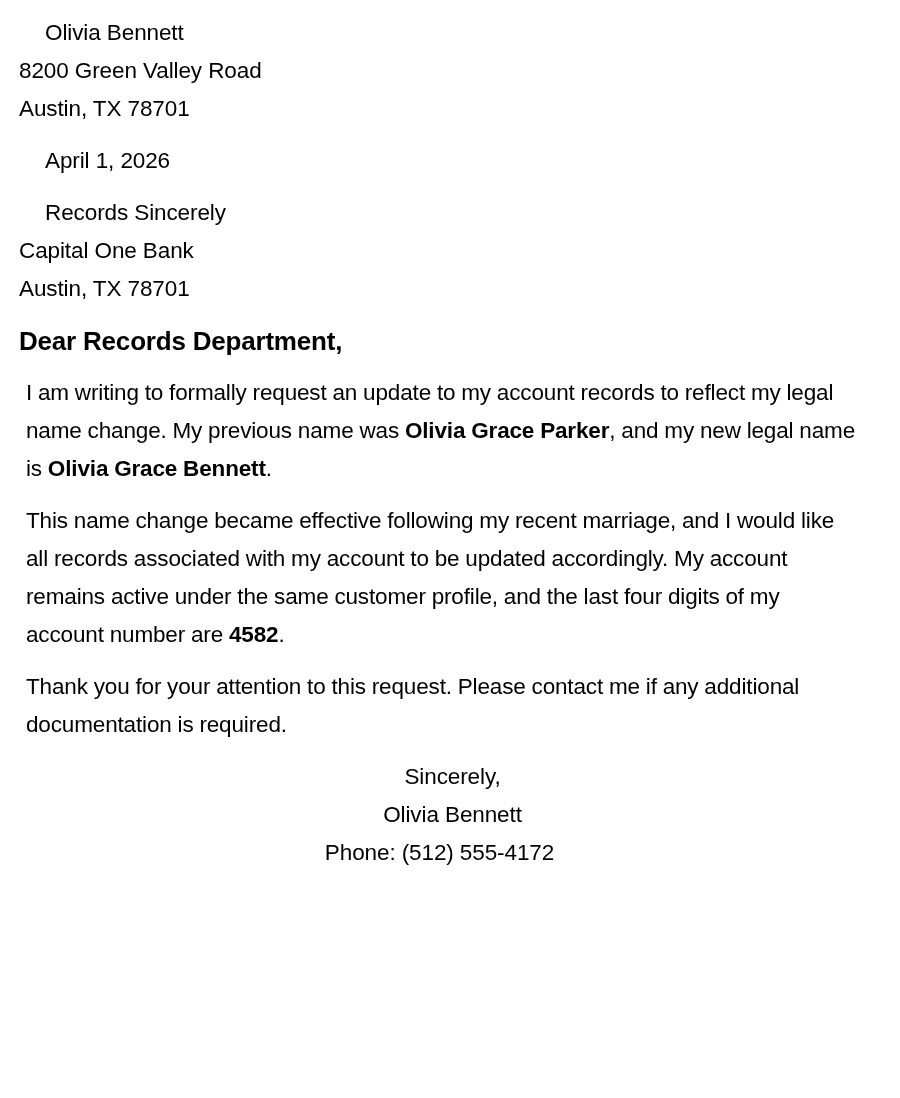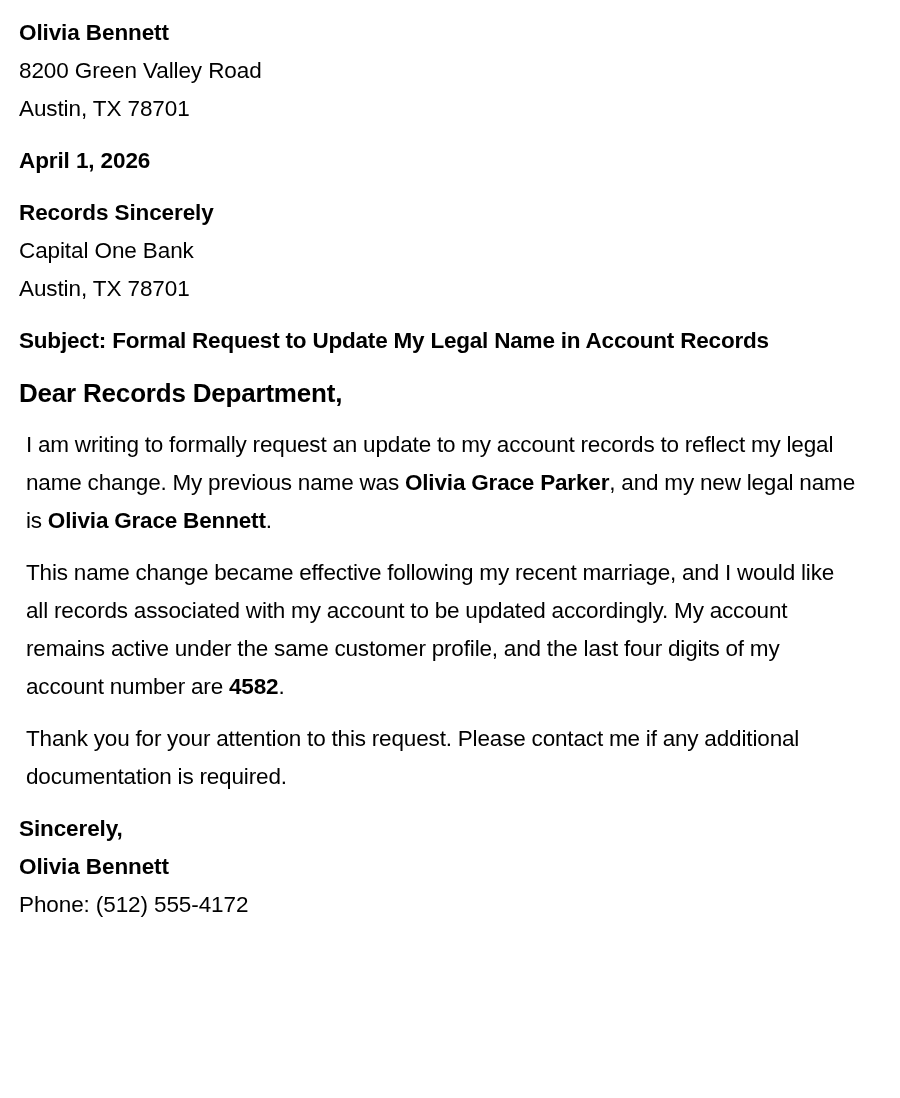"Olivia Bennett" .bold { font-weight: 700 -> 400; margin-left: none -> 26px }
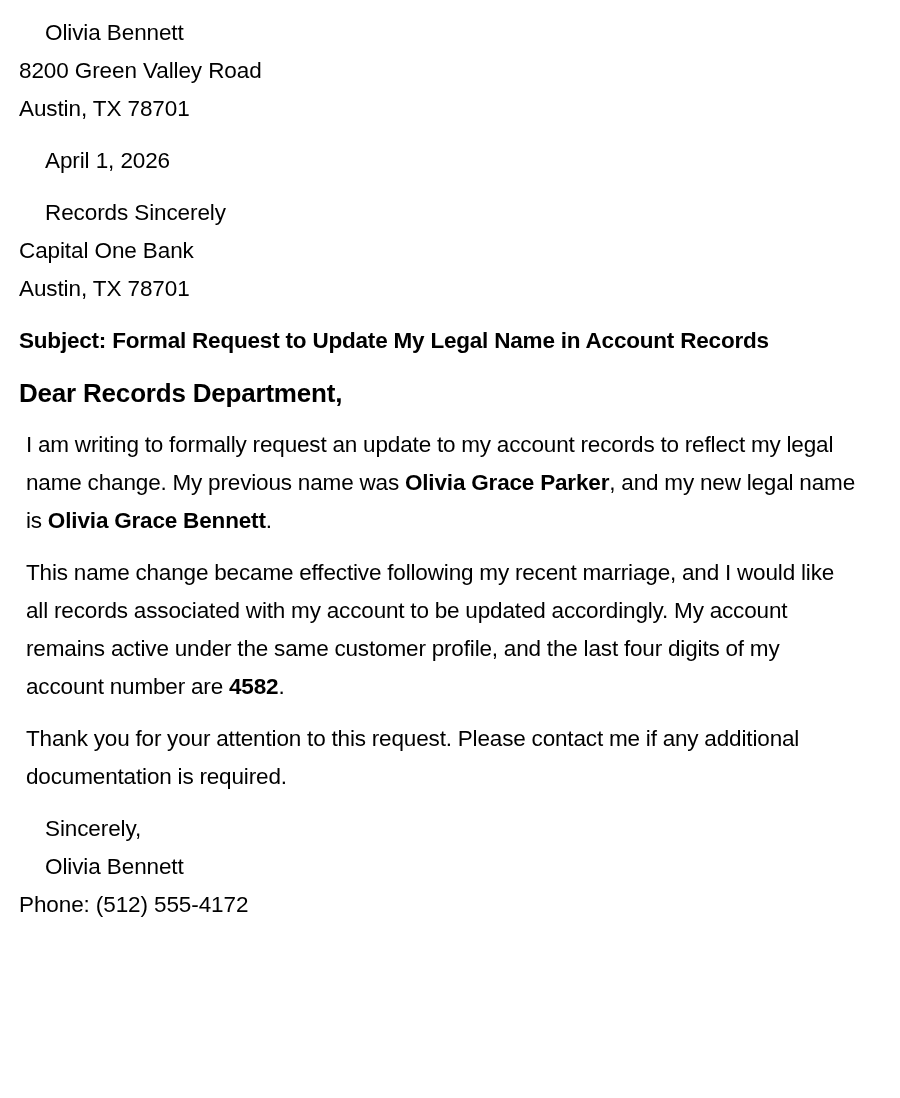"Subject: Formal Request to Update" div.subject { html: <div>Subject: Formal Request to Update My Legal Name in Account Records</div> -> none }
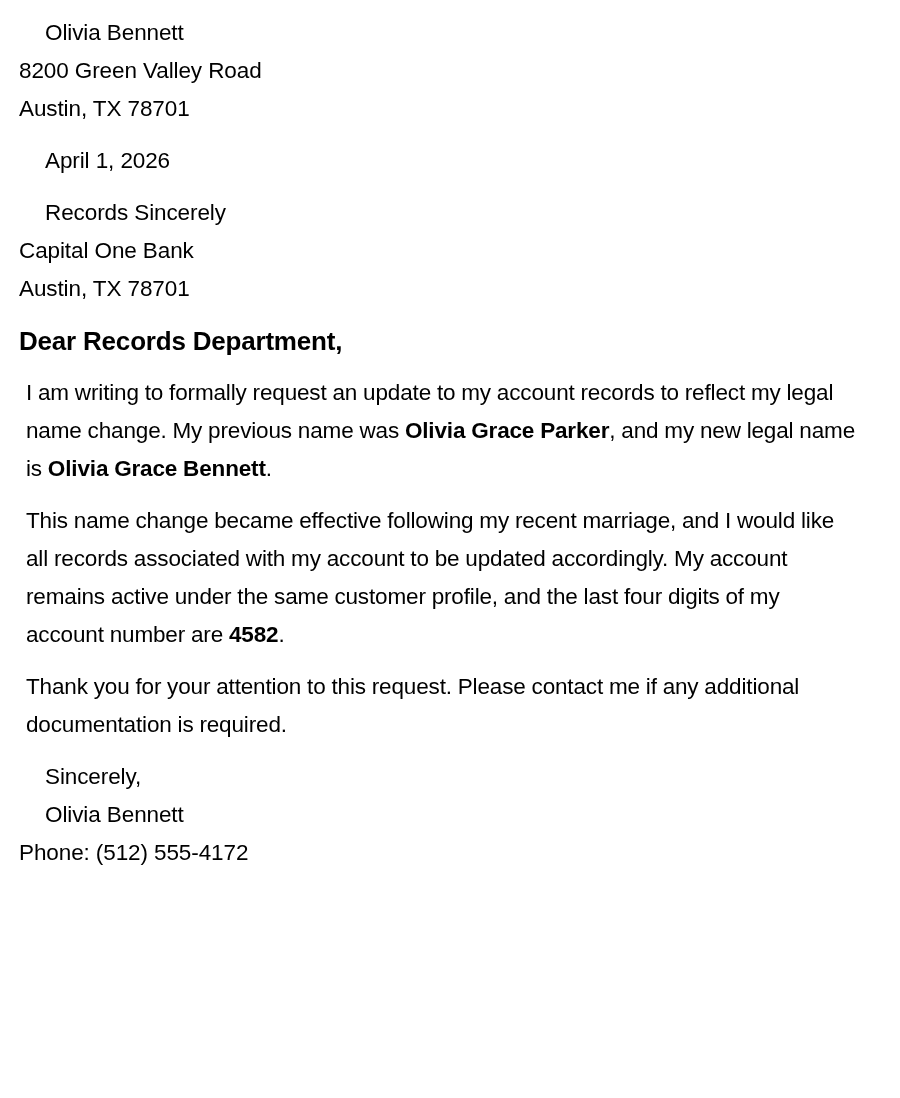"Sincerely," .sig-line { text-align: none -> center }
